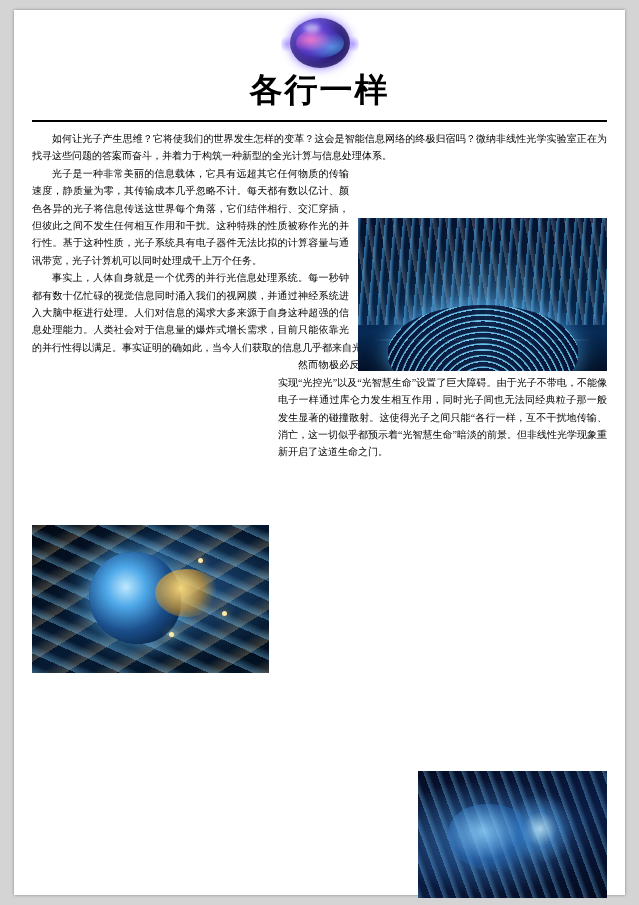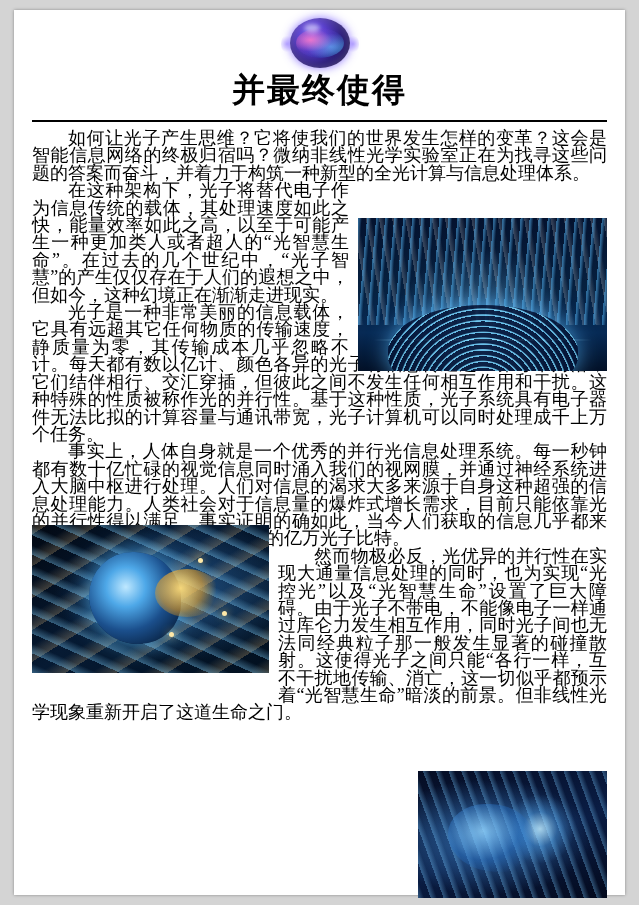"并最终使得" div.title { text: 并最终使得 -> 各行一样 }
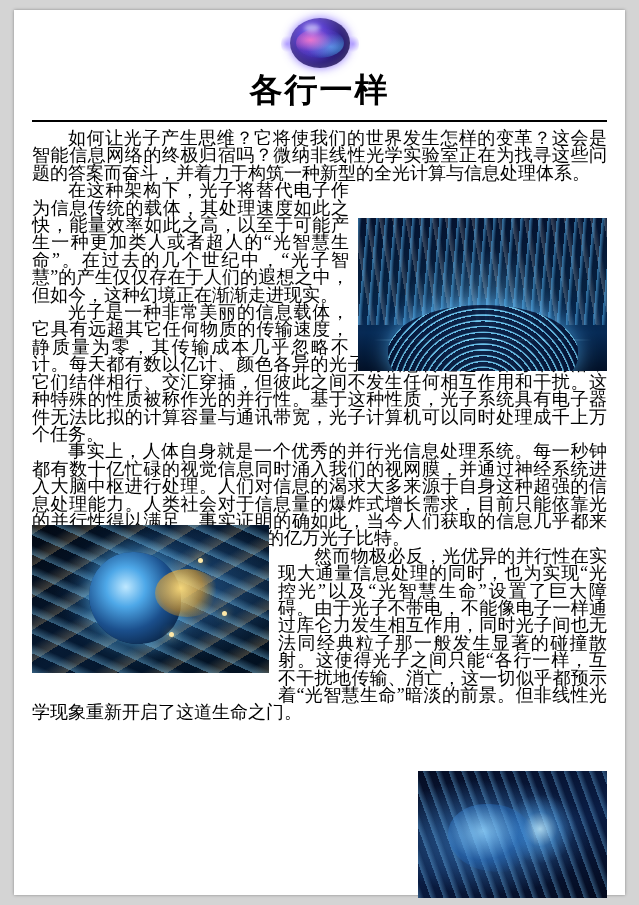"如何让光子产生思维？它将使我们的世界发生怎样的变革？这会是智能信息网络的终极归宿" .content { font-size: 18px -> 10px }
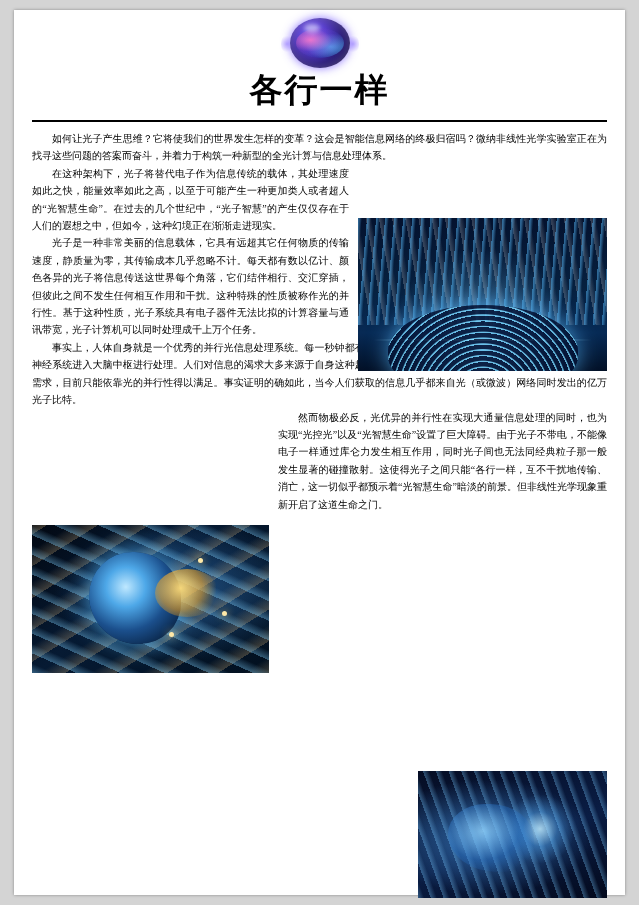"在这种架构下，光子将替代电子作为信息传统的载体，其处理速度如此之快，能量效率如此" p.para { html: <p>在这种架构下，光子将替代电子作为信息传统的载体，其处理速度如此之快，能量效率如此之高，以至于可能产生一种更加类人或者超人的“光智慧生命”。在过去的几个世纪中，“光子智慧”的产生仅仅存在于人们的遐想之中，但如今，这种幻境正在渐渐走进现实。</p> -> none }
